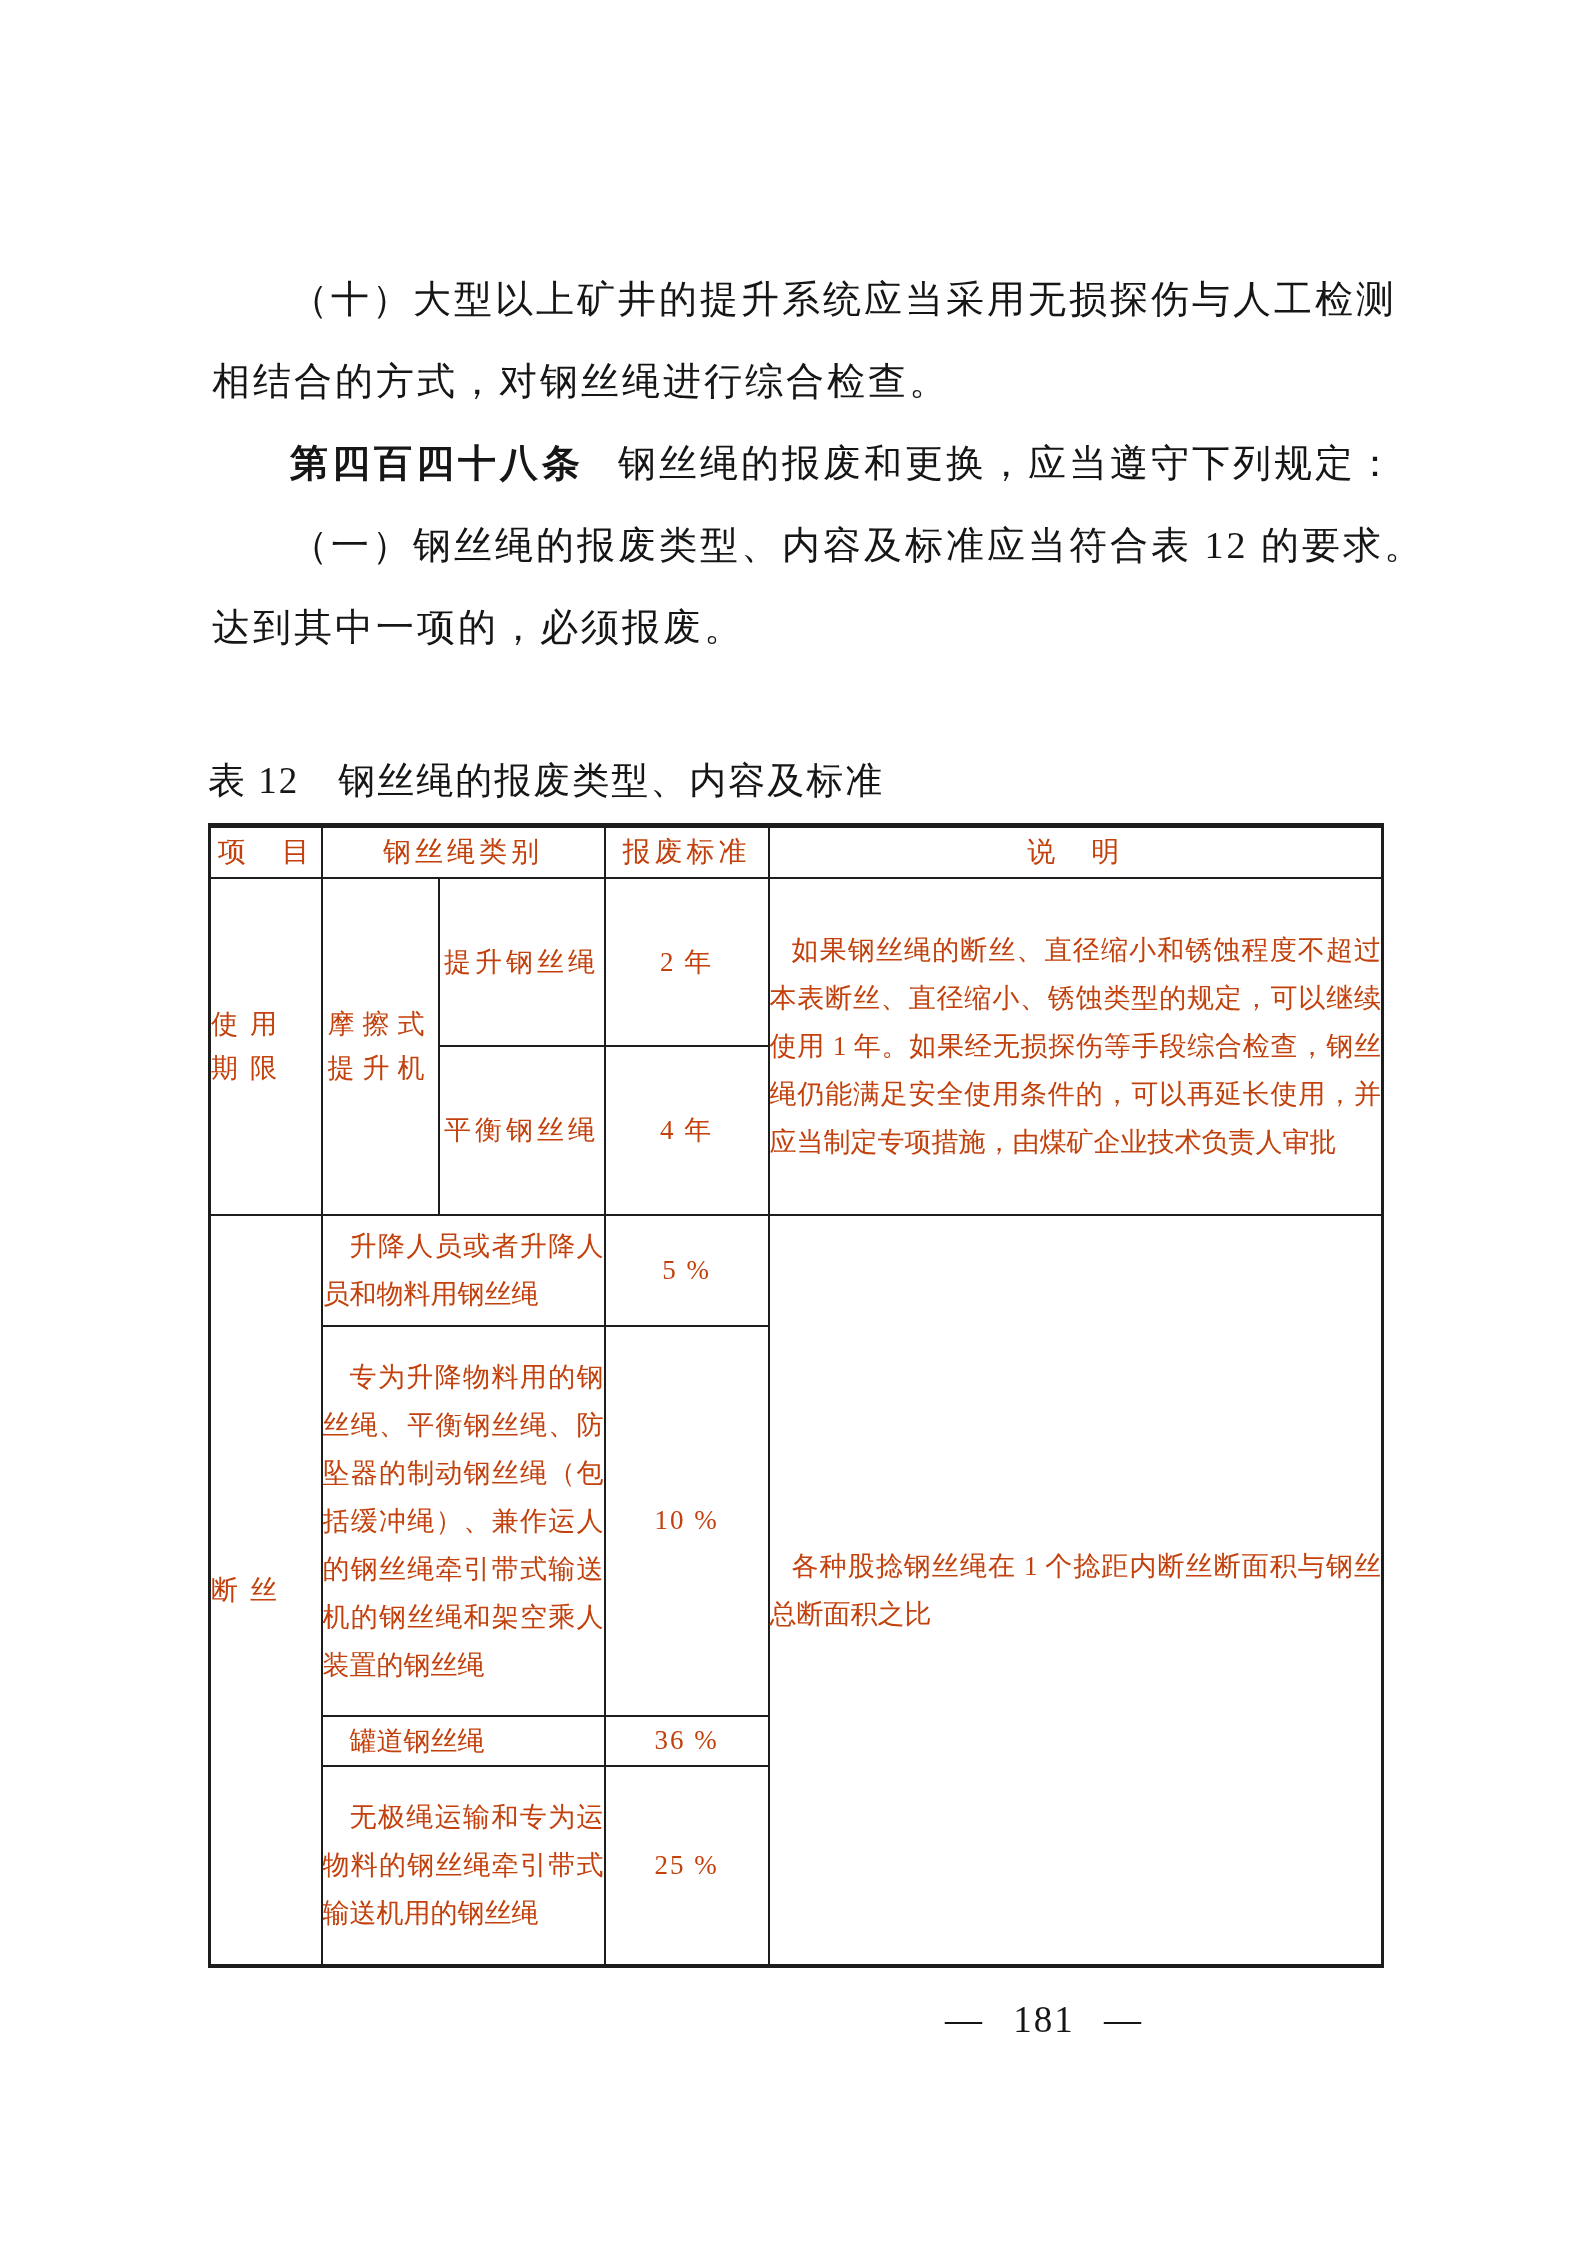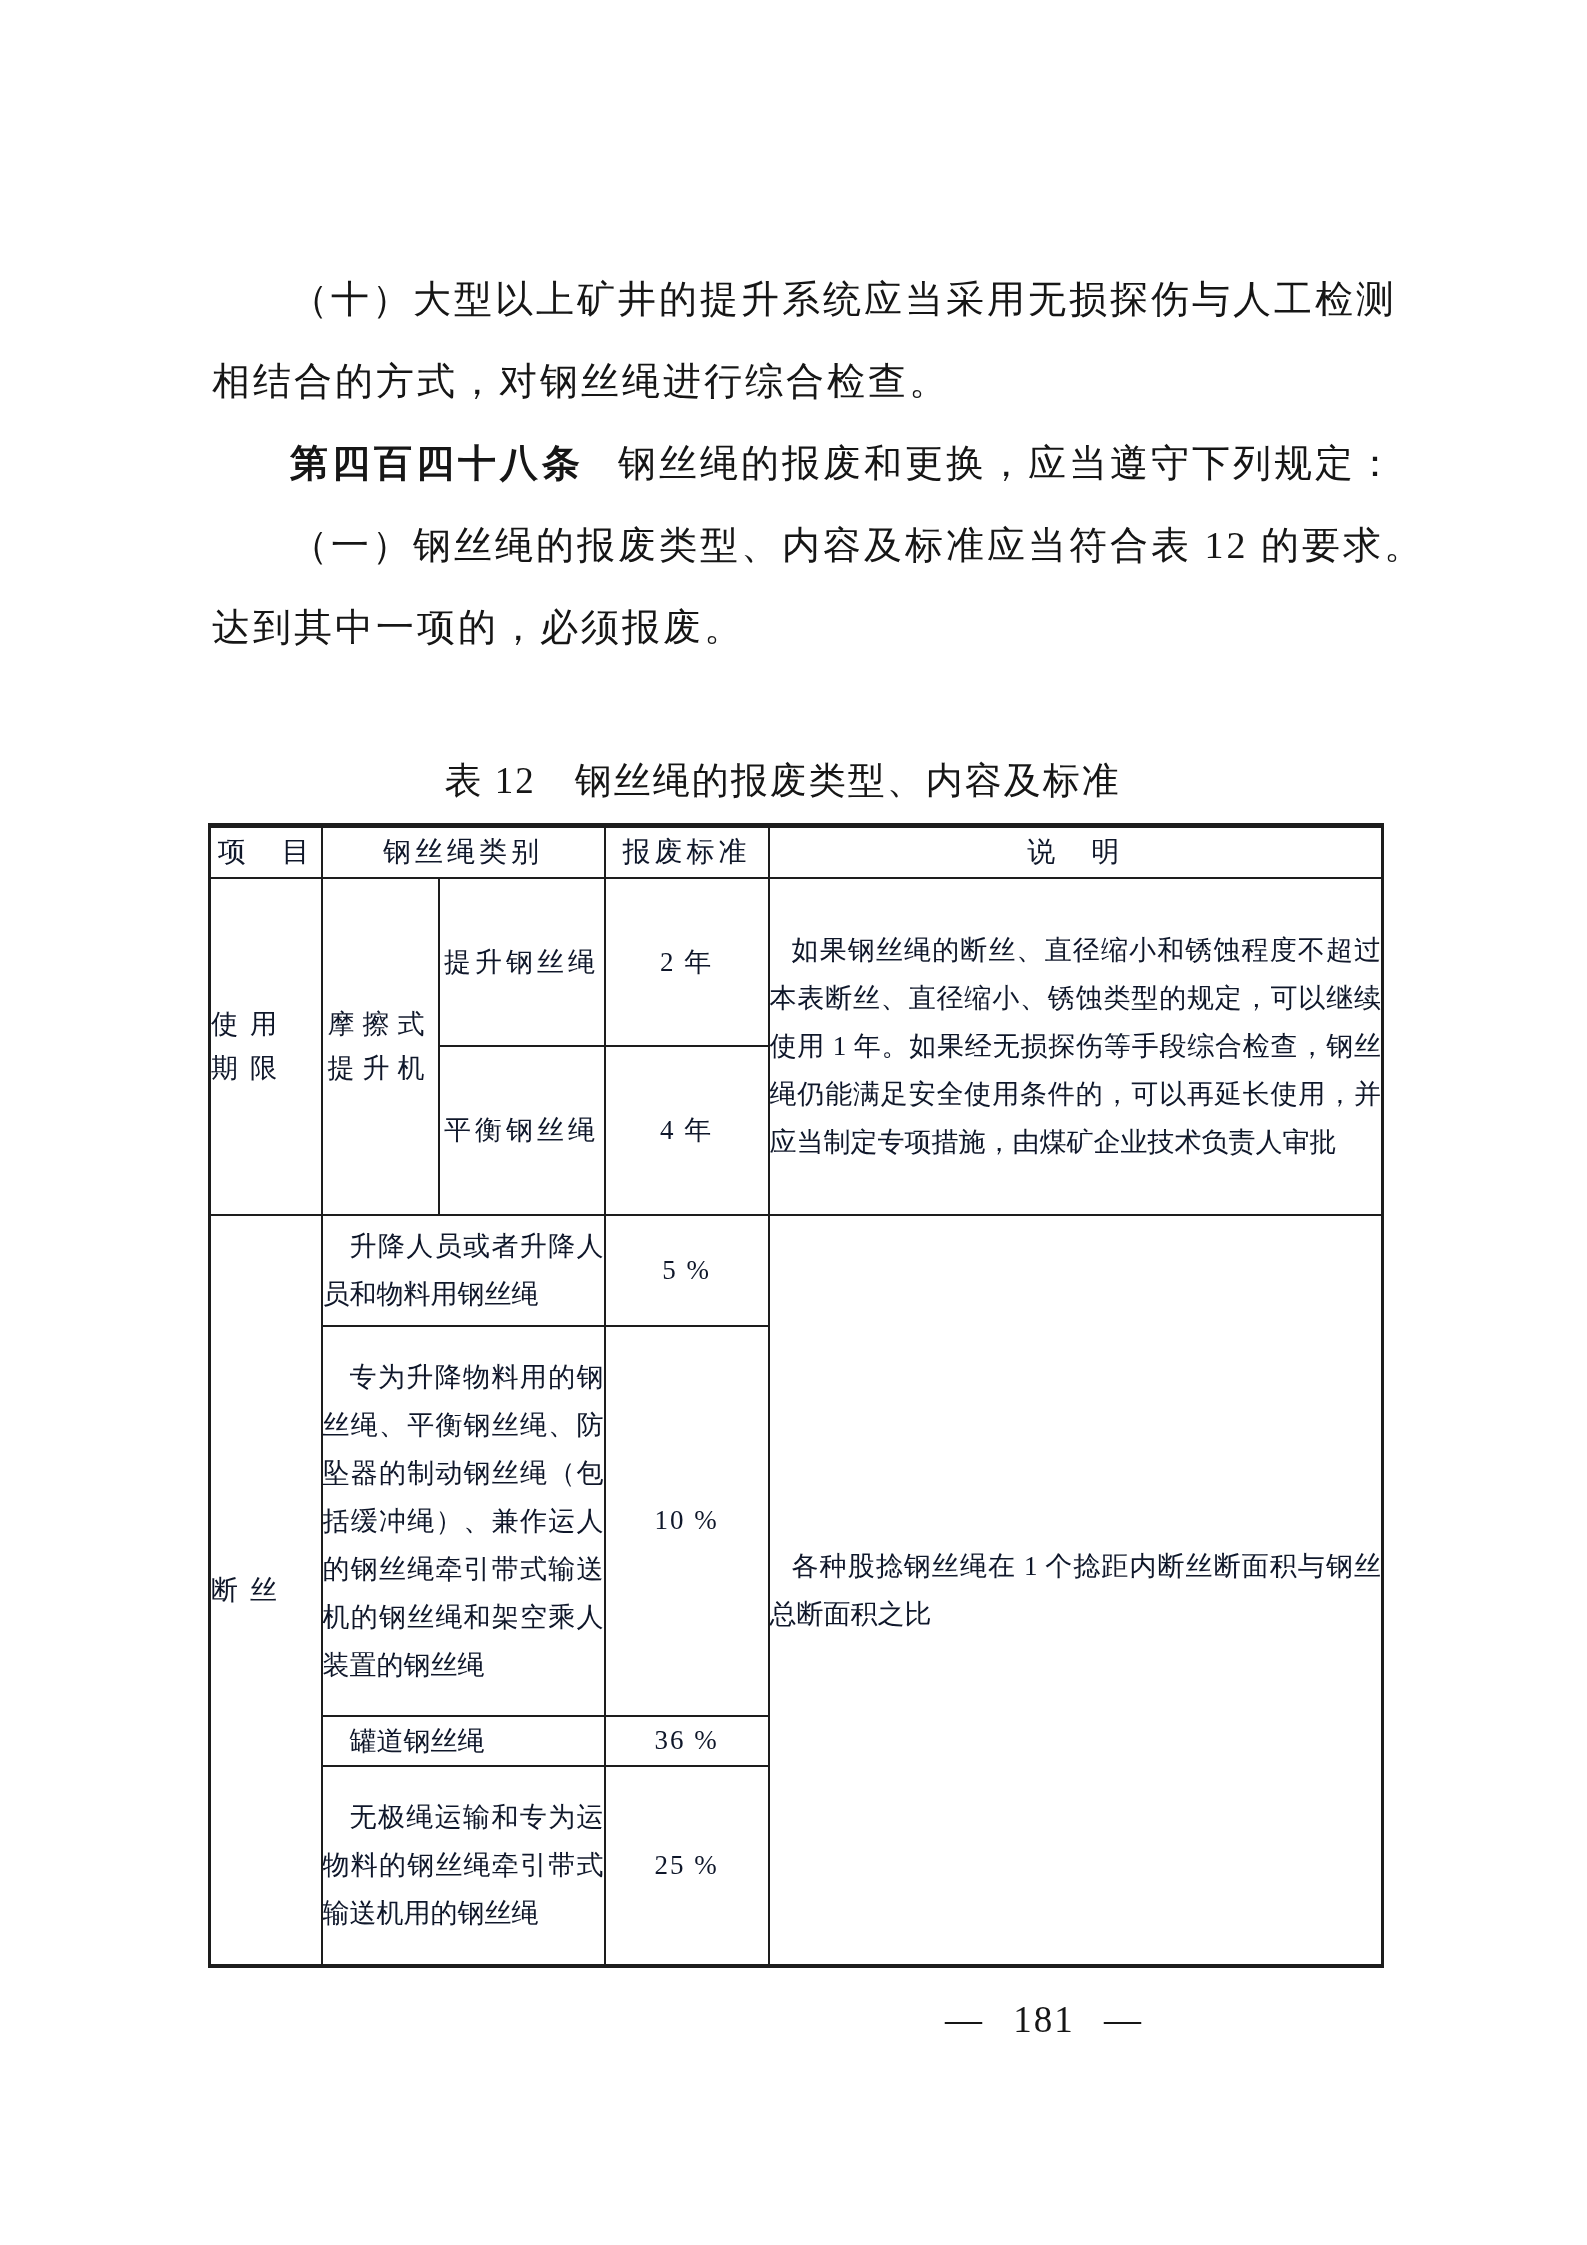"表 12 钢丝绳的报废类型、内容及标准" .tbl-title { left: 196px -> 208px; text-align: center -> none }
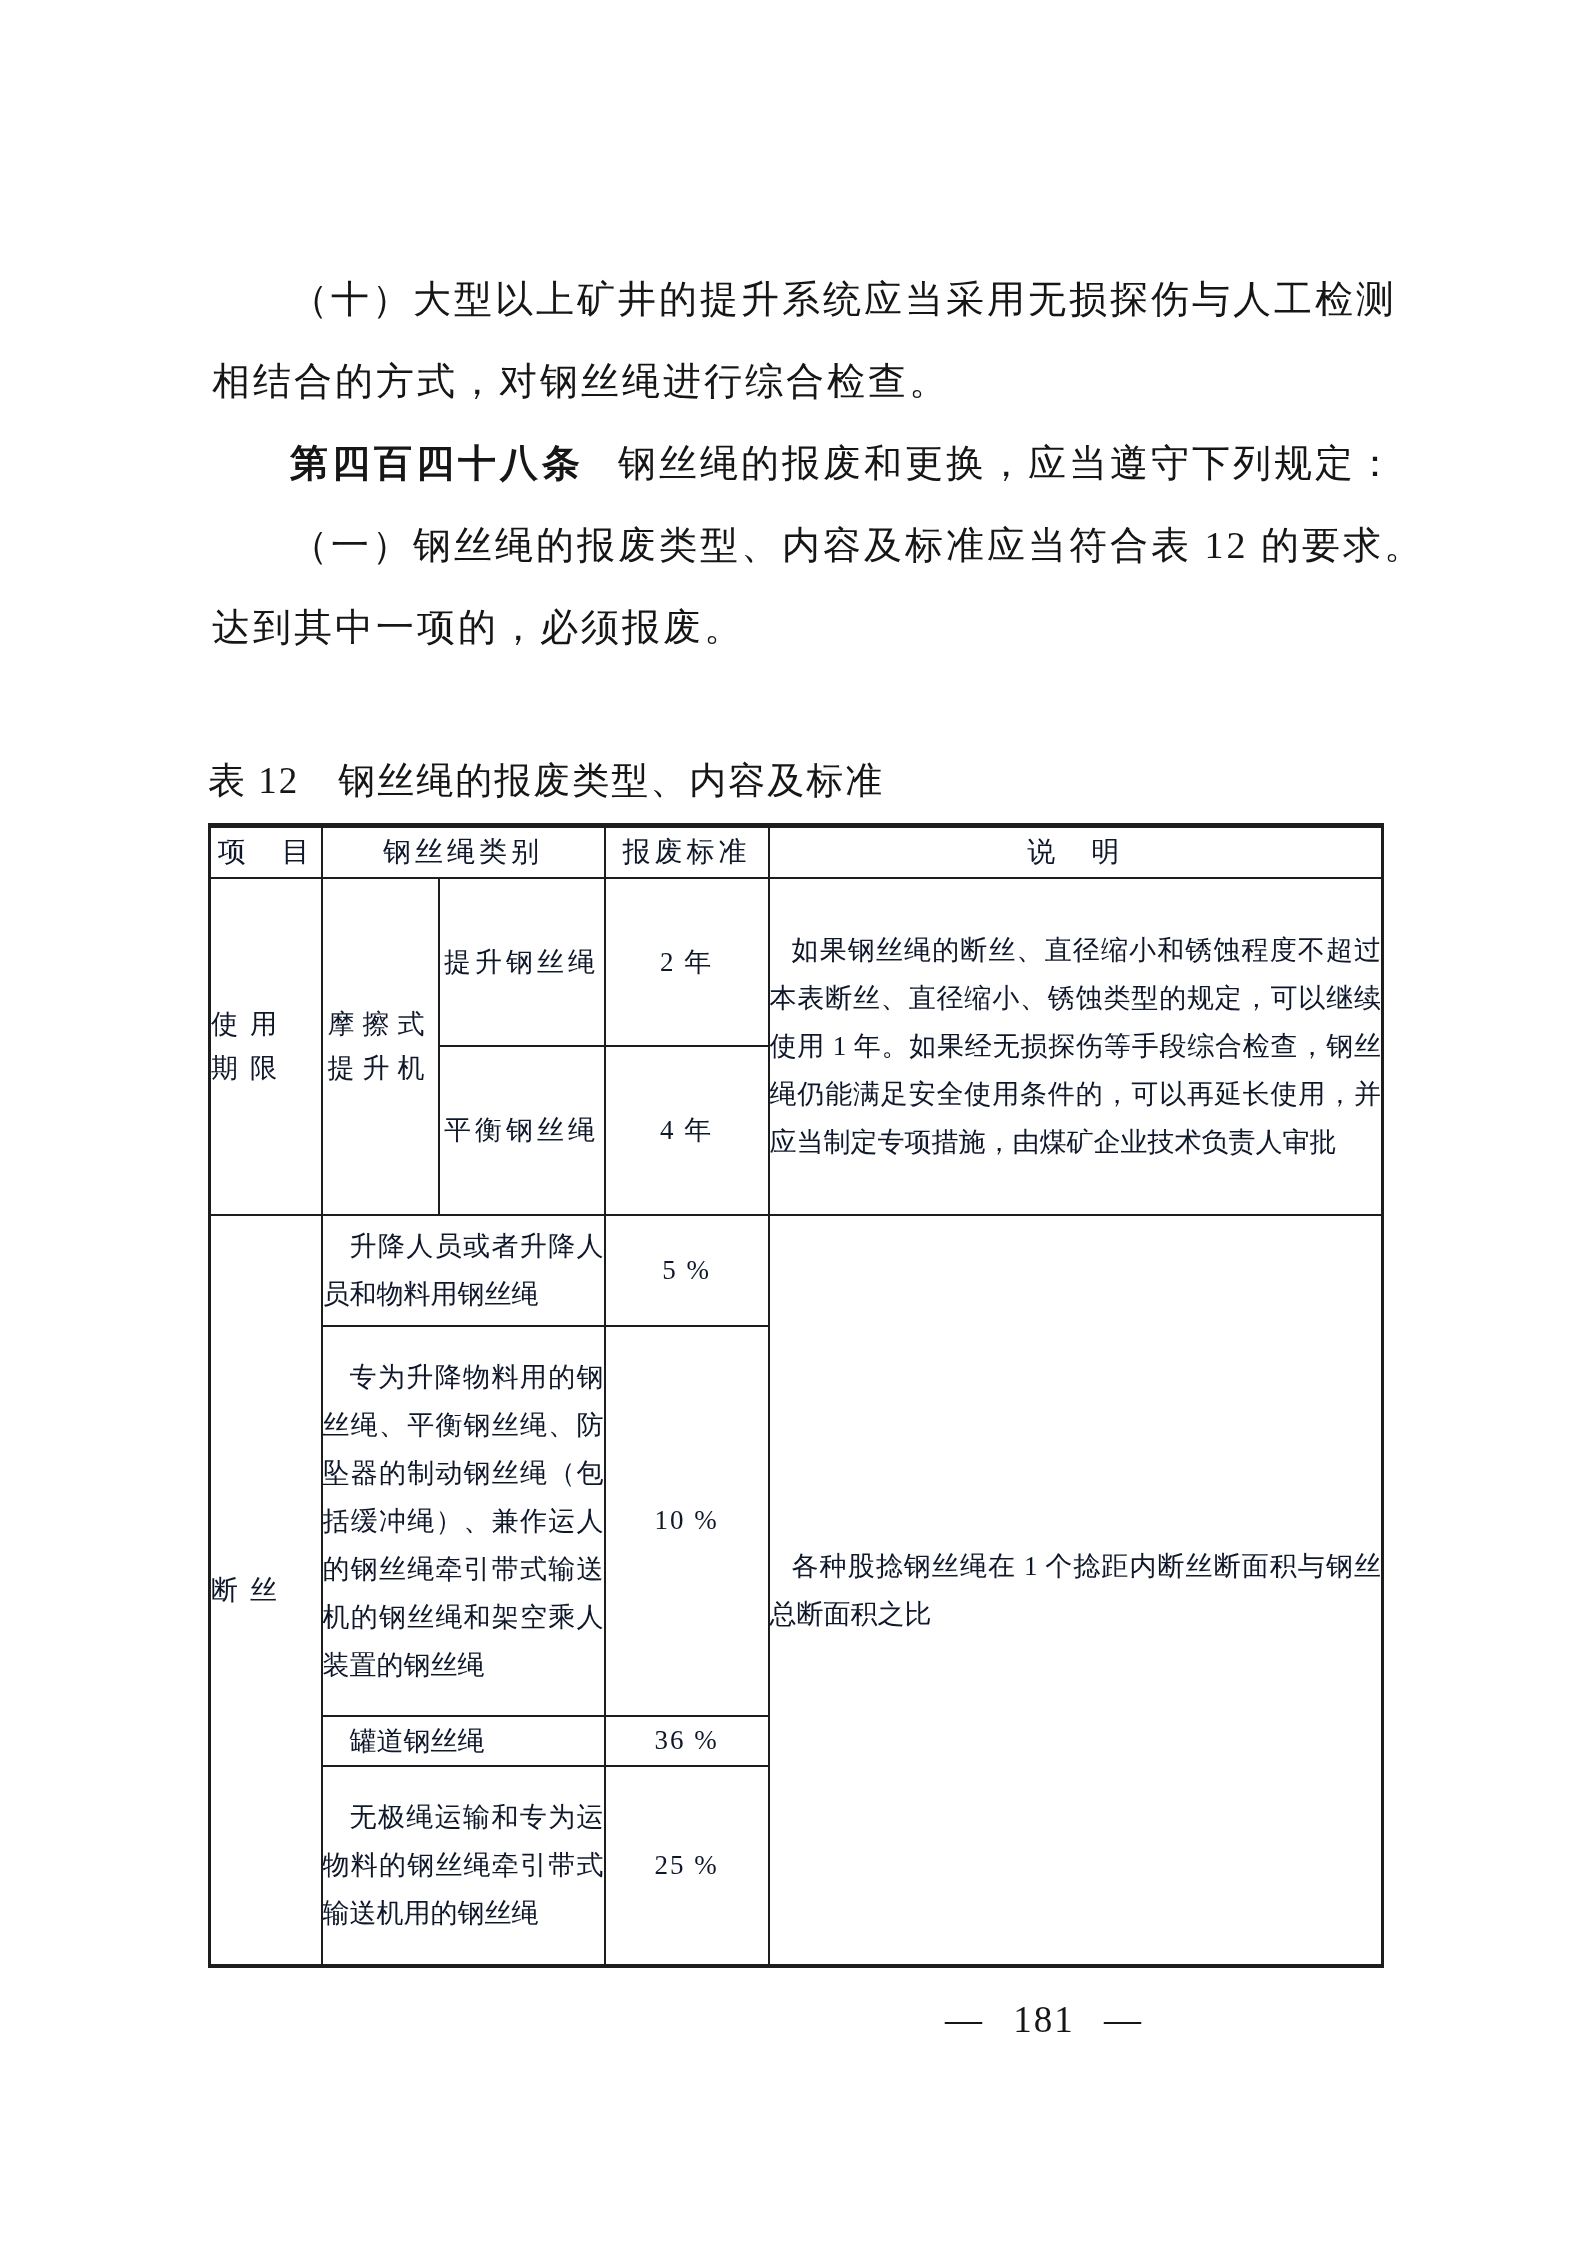"项 目" table.scrap { color: #0f172a -> #c2410c }
